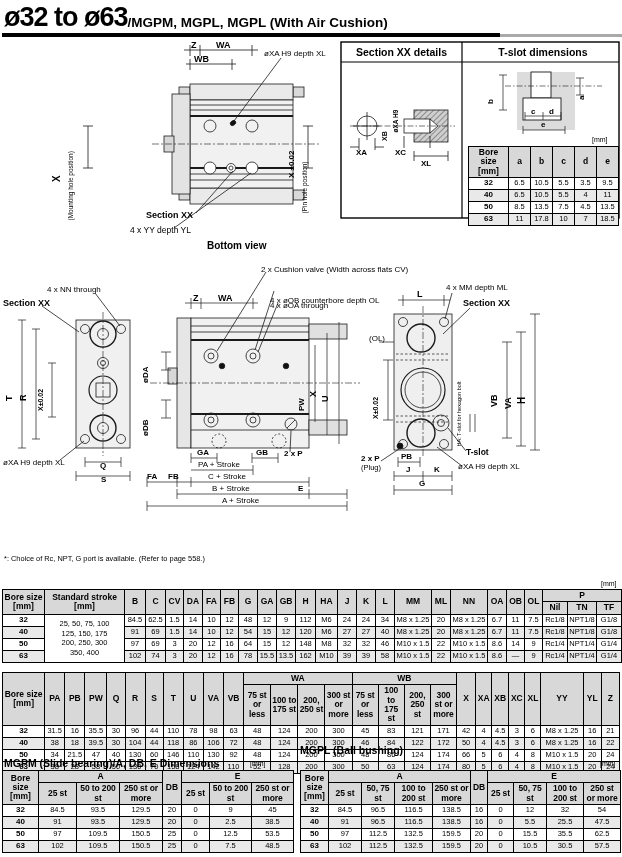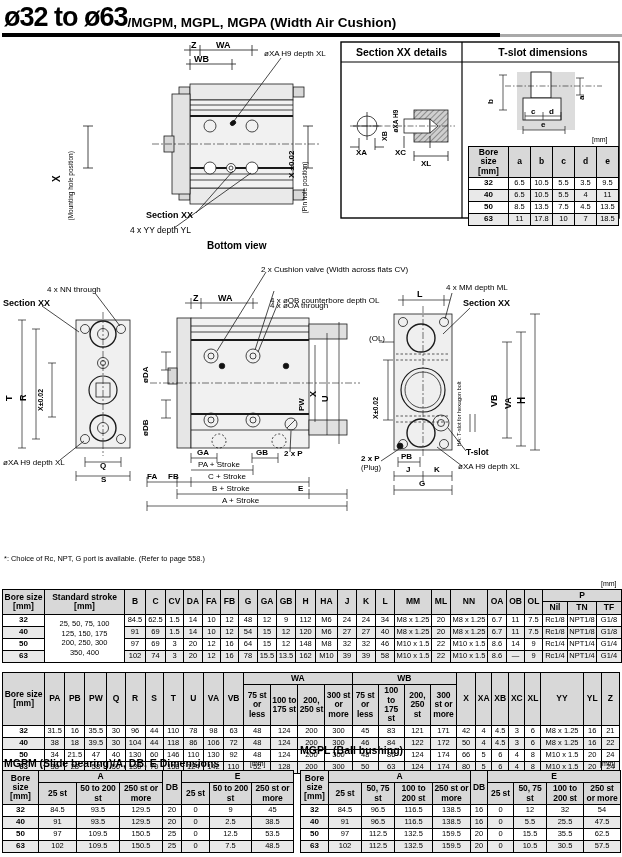"/MGPM, MGPL, MGPA (Width Air" span.t2 { text: MGPA (Width -> MGPL (With }
